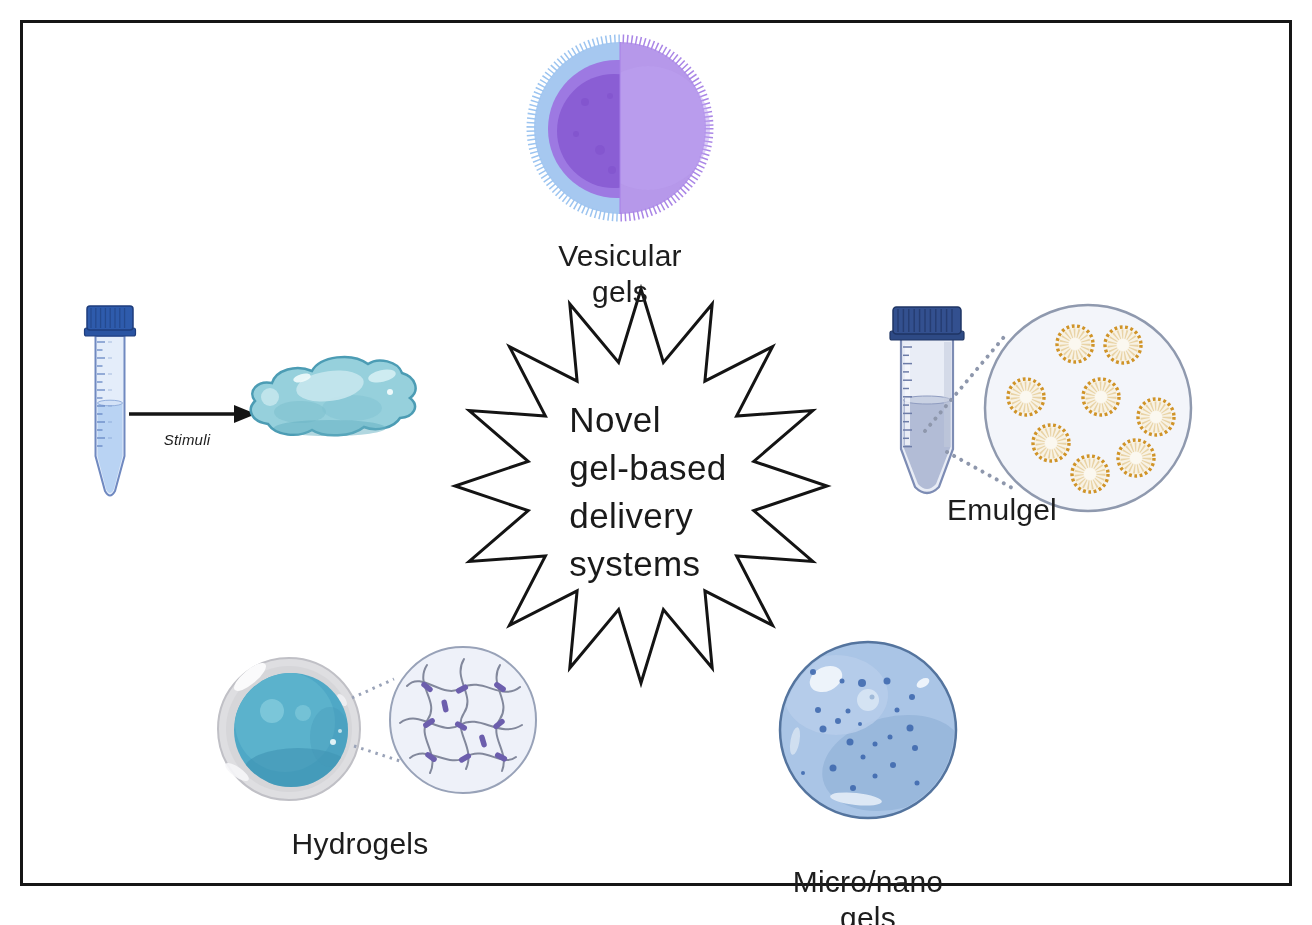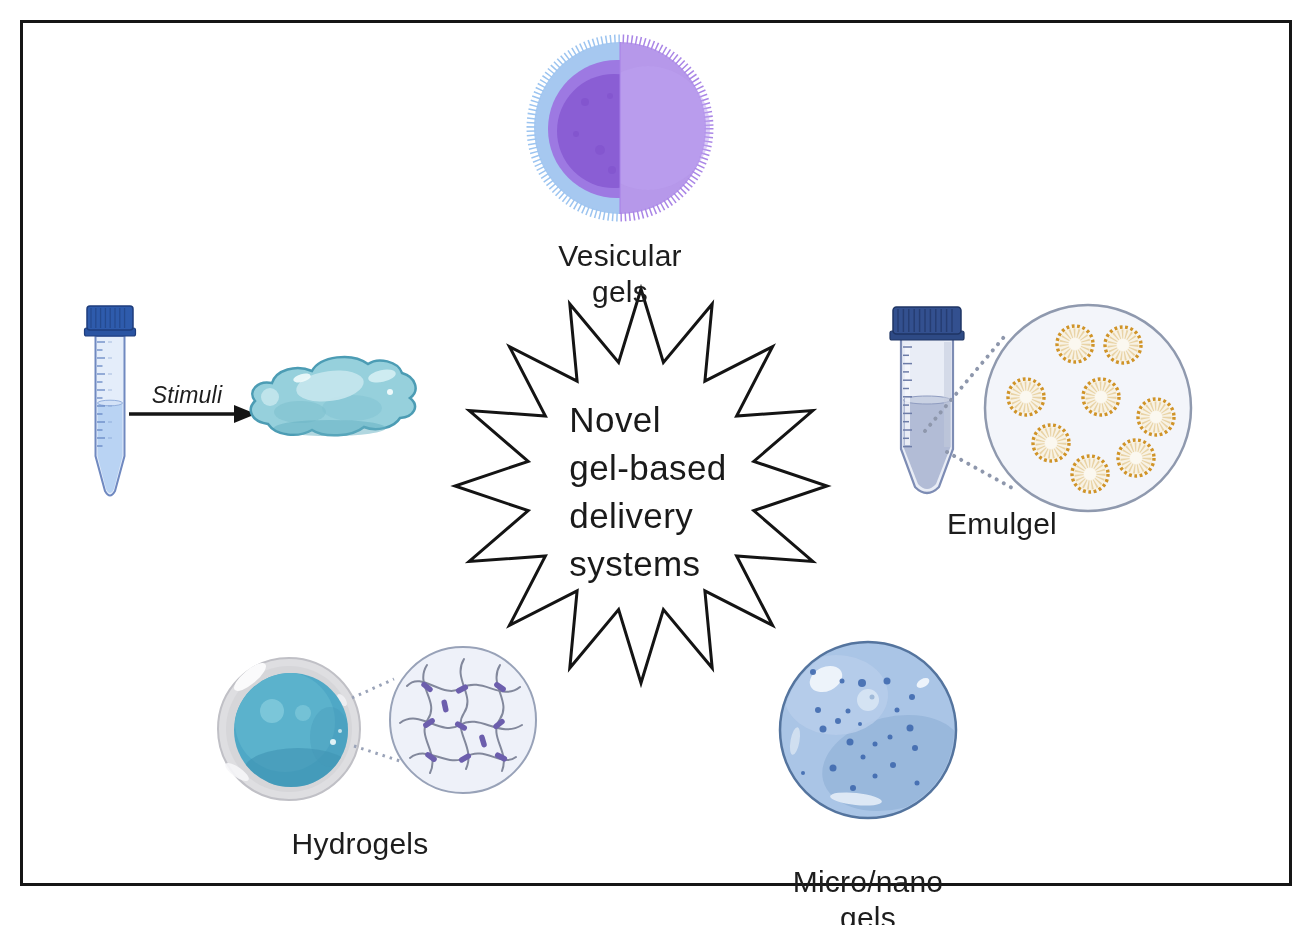"Stimuli" .label.small { font-size: 23px -> 15px; margin-top: none -> 45px }
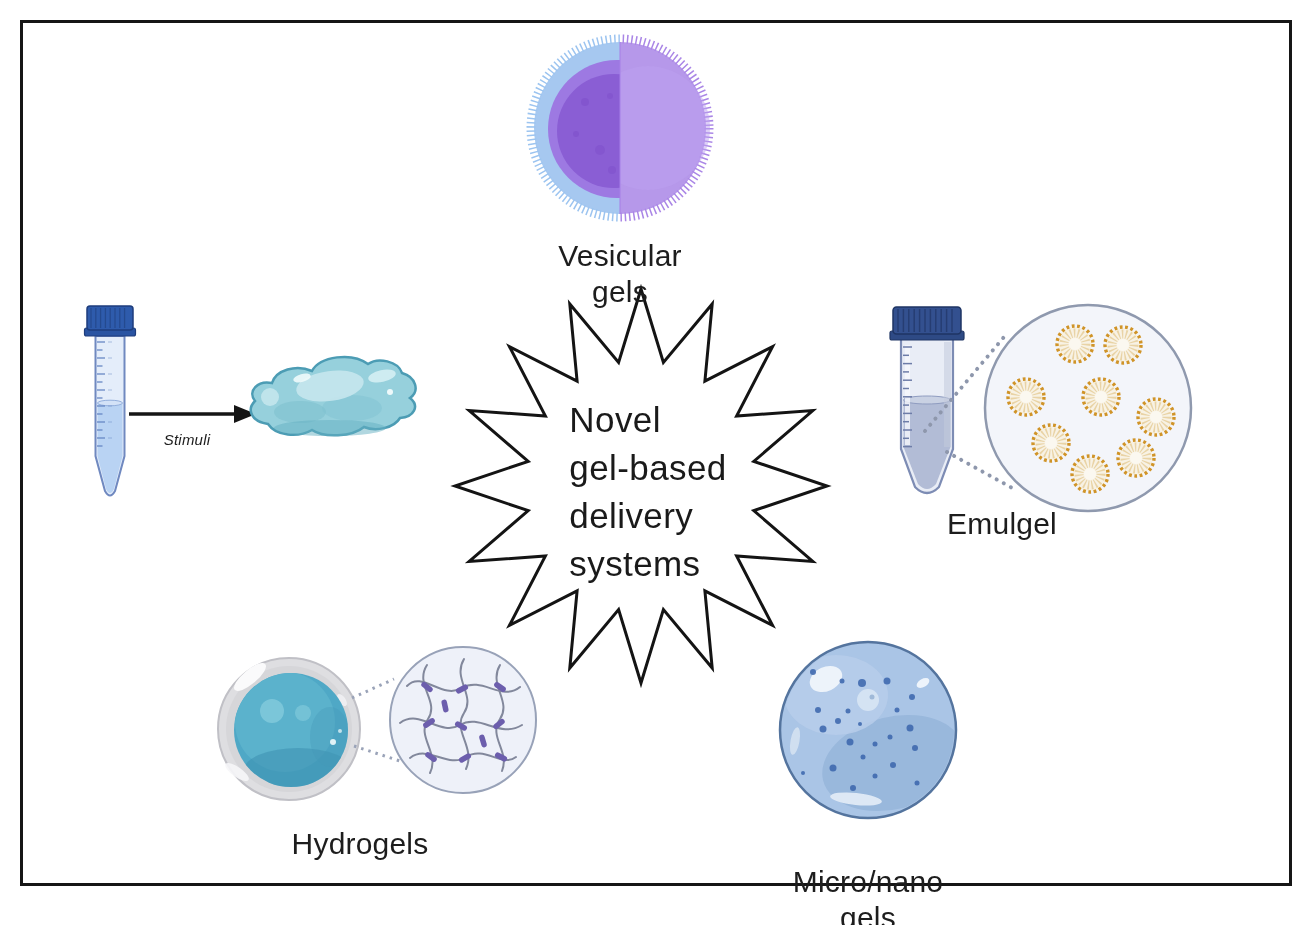"Emulgel" div.label { top: 506px -> 492px }
